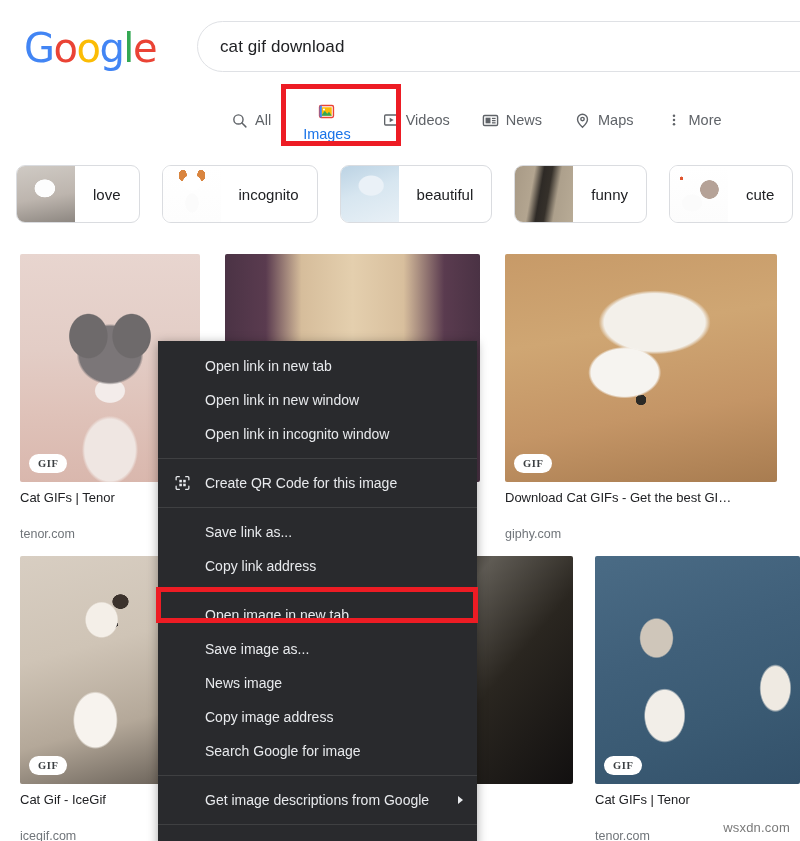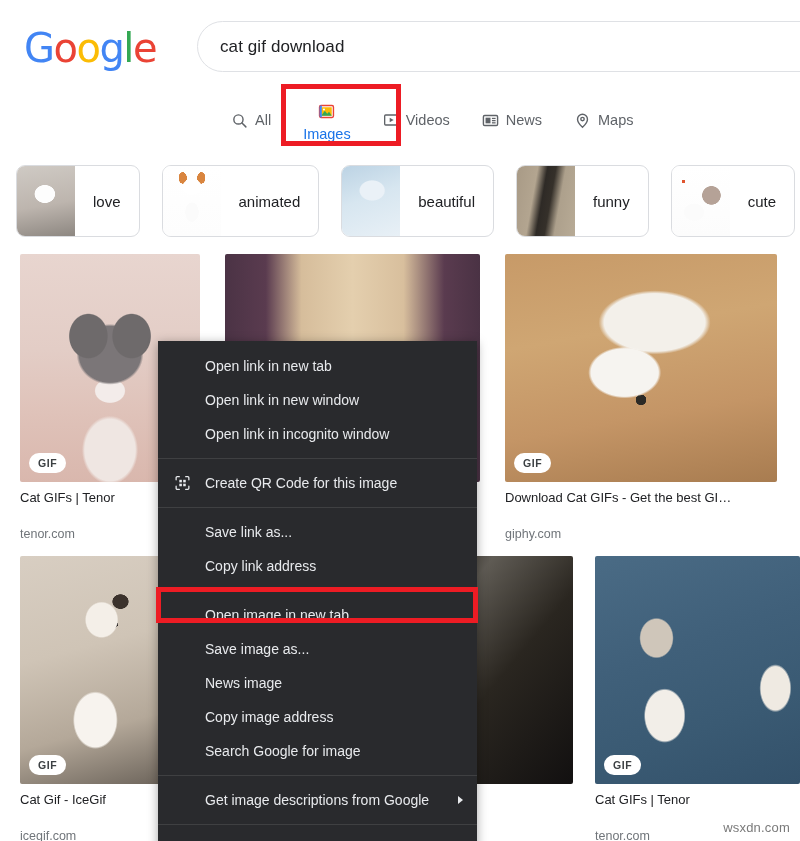"More" div.navtab { html: none -> <div> <span> <svg> <circle></circle> <circle></circle> <circle></circle> </svg> </span> <span>More</span> </div> }
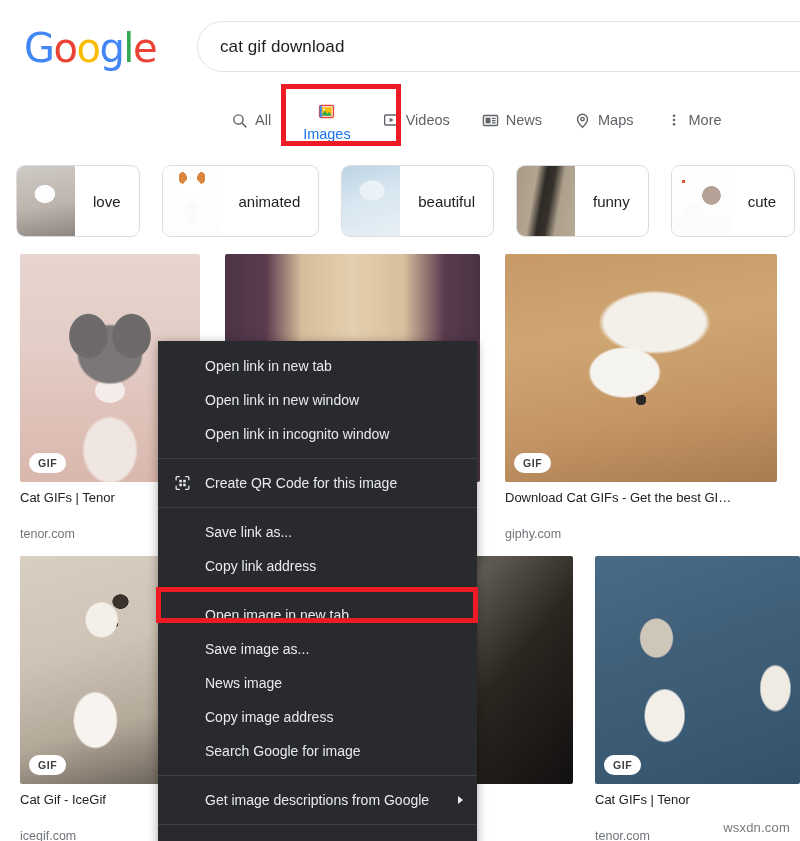"love" .chip { height: 72px -> 58px }
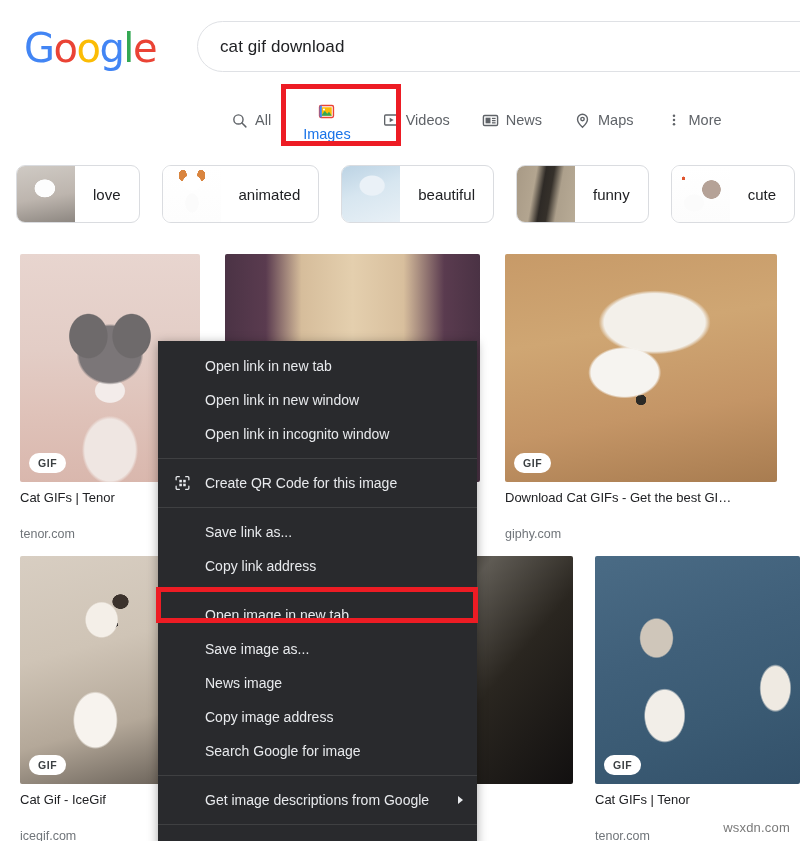"animated" div.clabel { text: animated -> incognito }
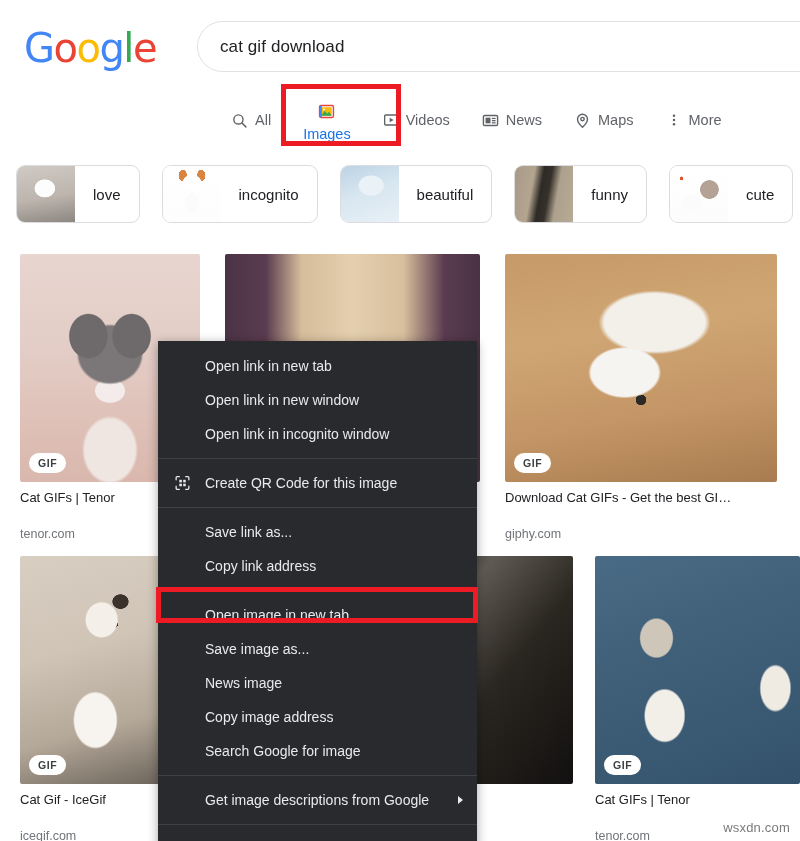"GIF" .gif-badge { font-family: Liberation Sans, sans-serif -> Liberation Serif, serif }
